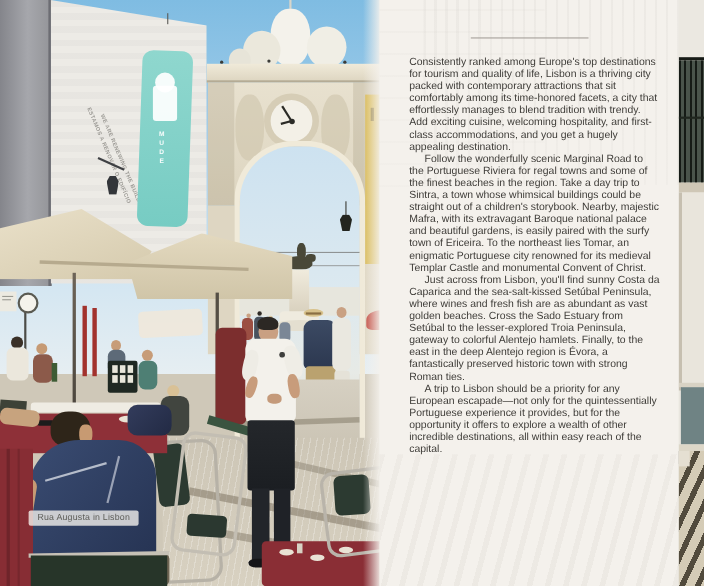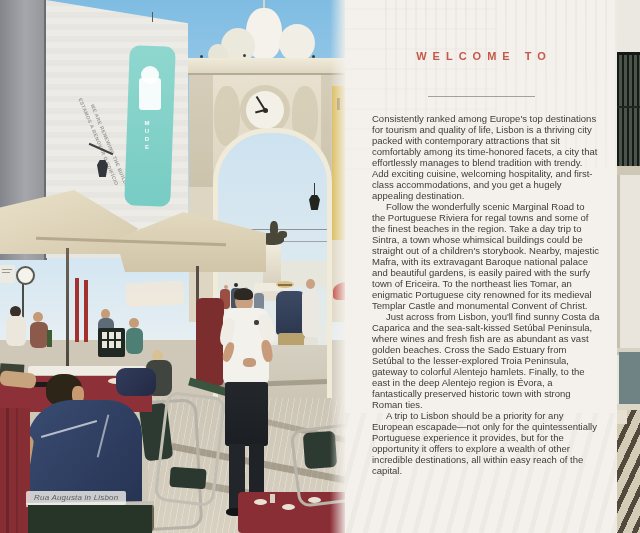"WELCOME TO" div.welcome { html: <div>WELCOME TO</div> -> none }
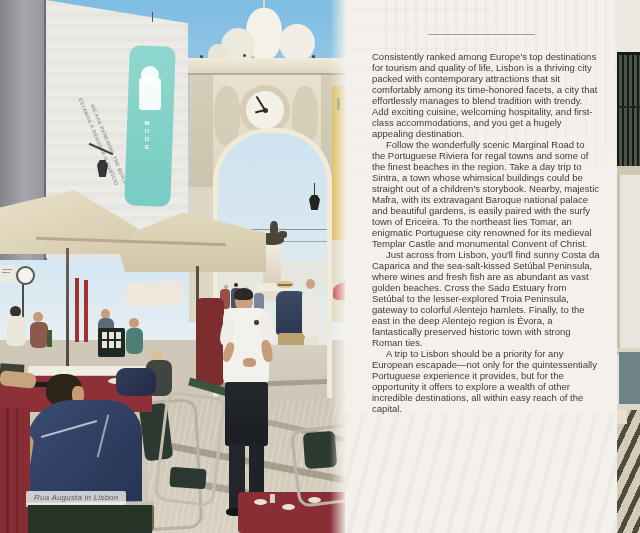"Rua Augusta in Lisbon" .caption { font-style: italic -> none; top: 491px -> 464px }
